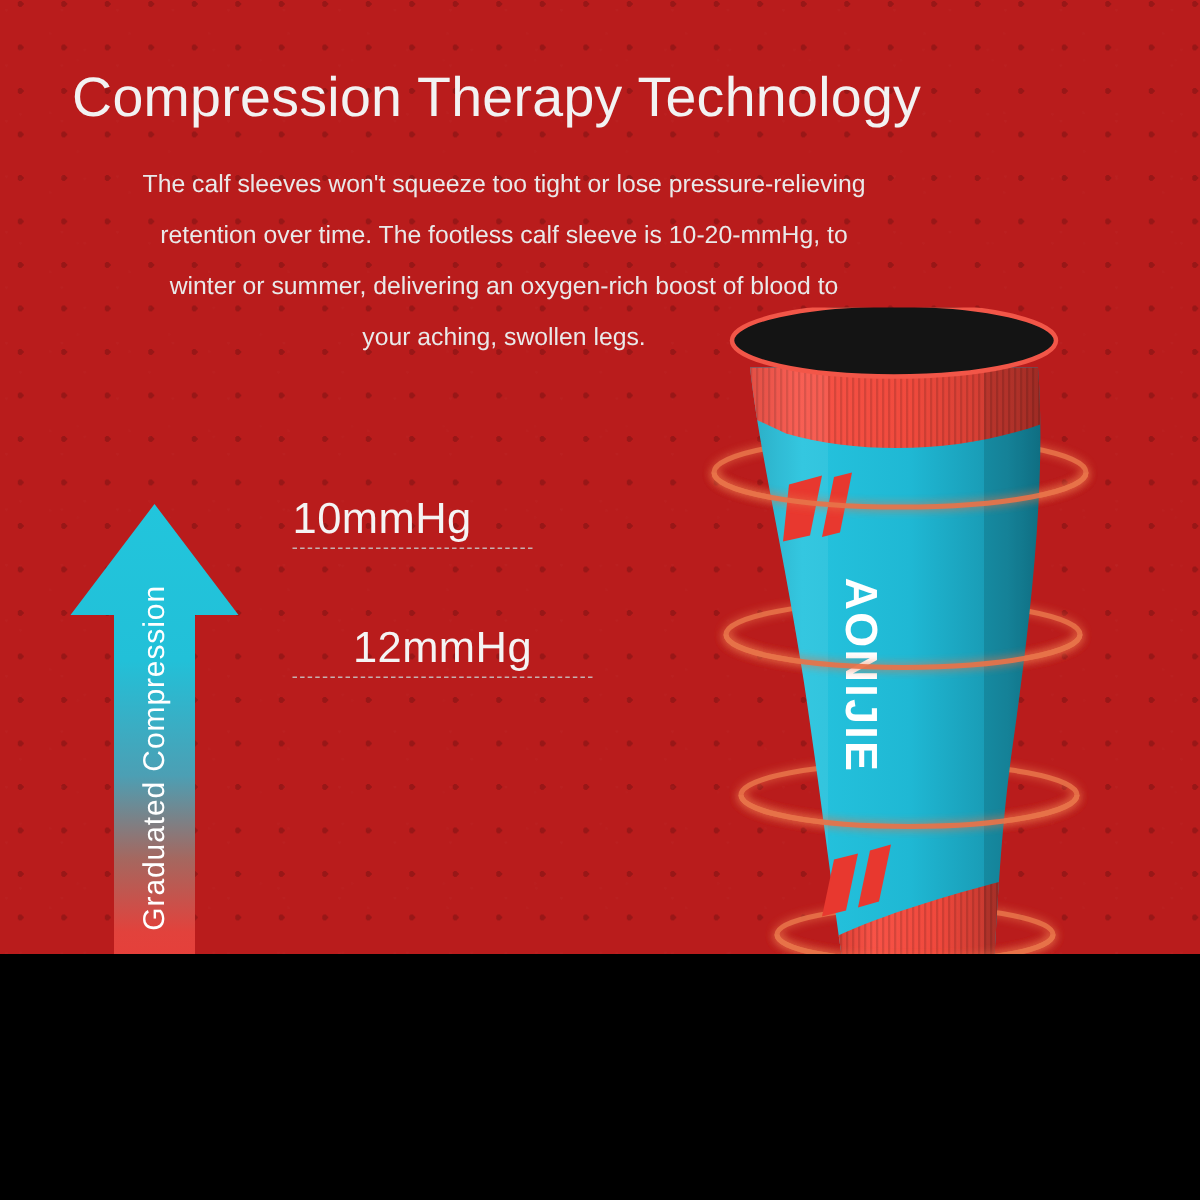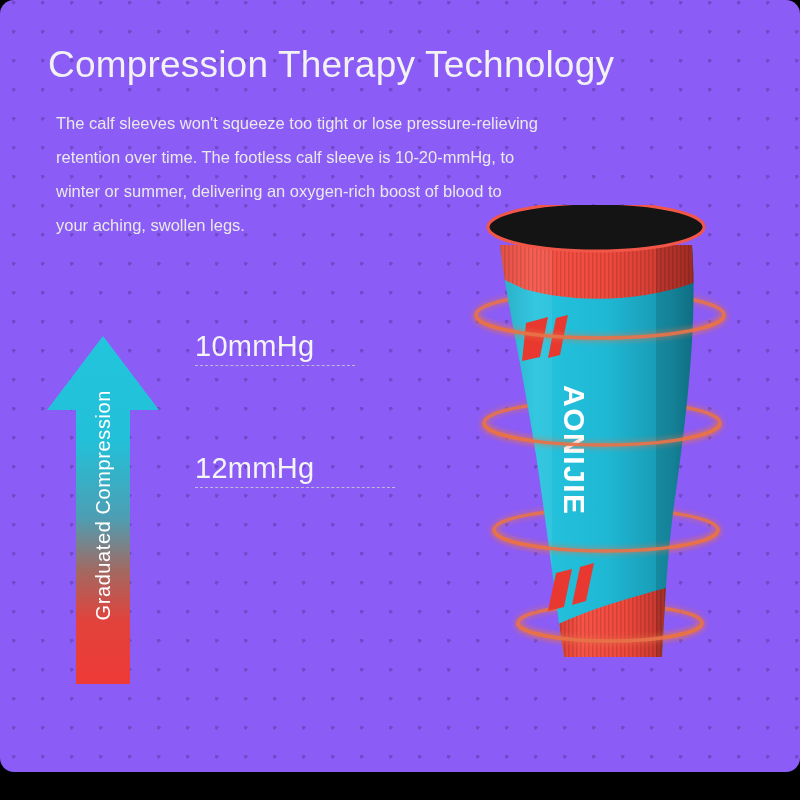"Compression Therapy Technology" #page { background: #8b5cf6 -> #b91c1c; border-radius: 14px -> none; height: 772px -> 636px }
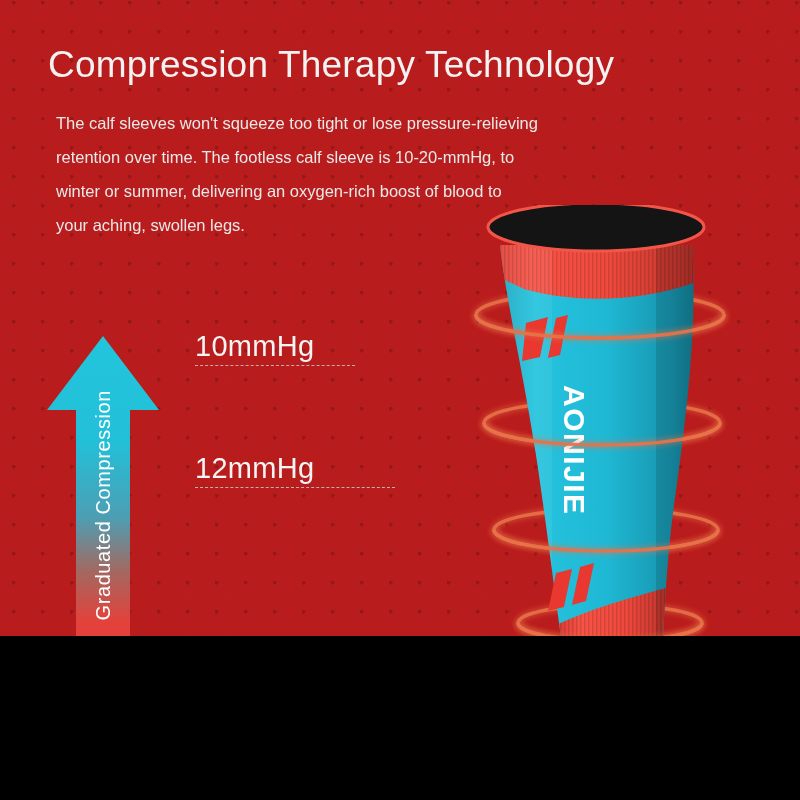"The calf sleeves won't squeeze" #body .line { text-align: none -> center }
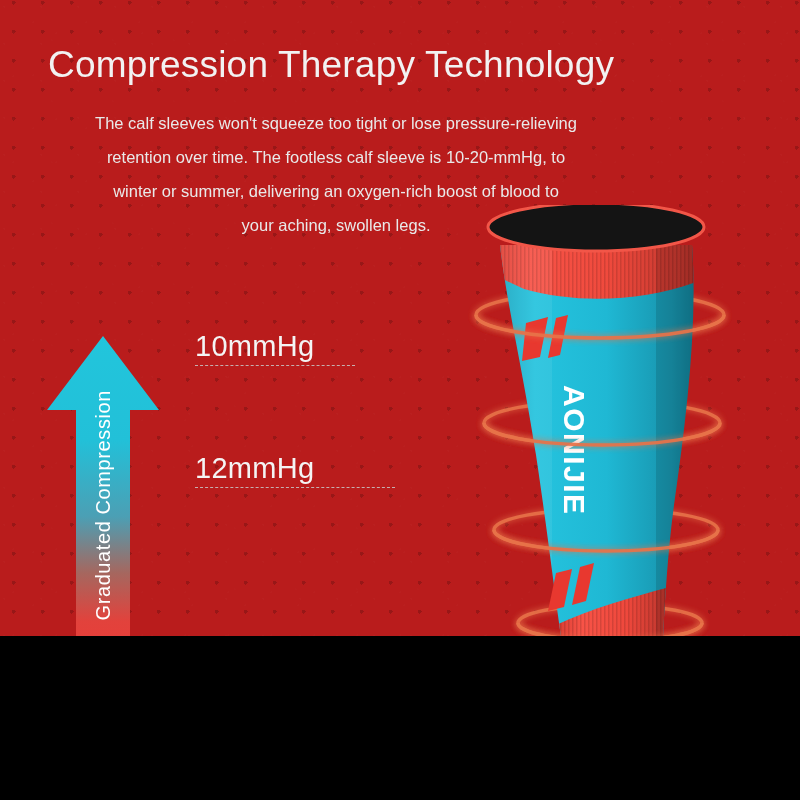"12mmHg" div.reading { text-align: none -> center; top: 452px -> 416px }
